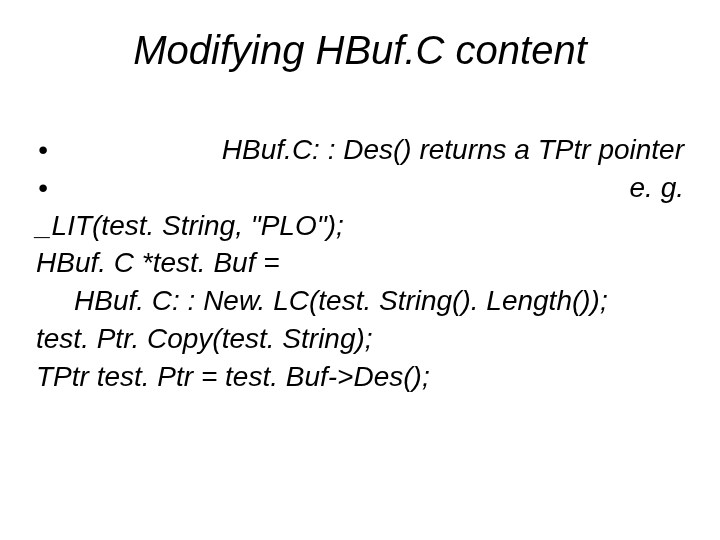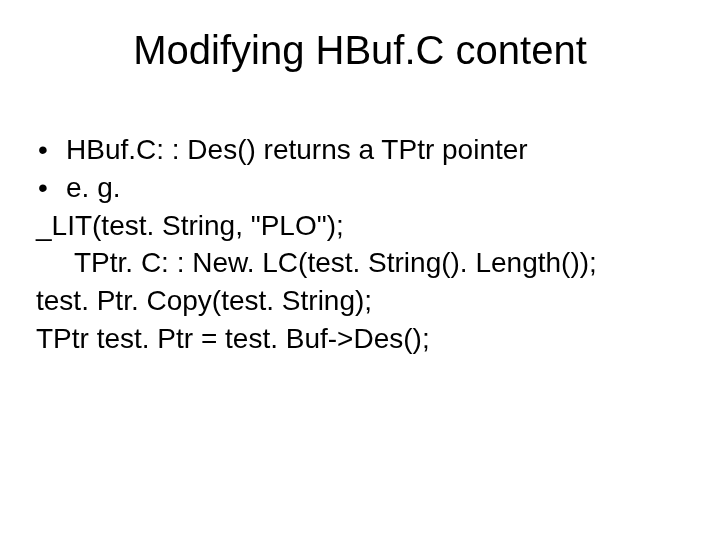"Modifying HBuf.C content" .slide { font-style: none -> italic }
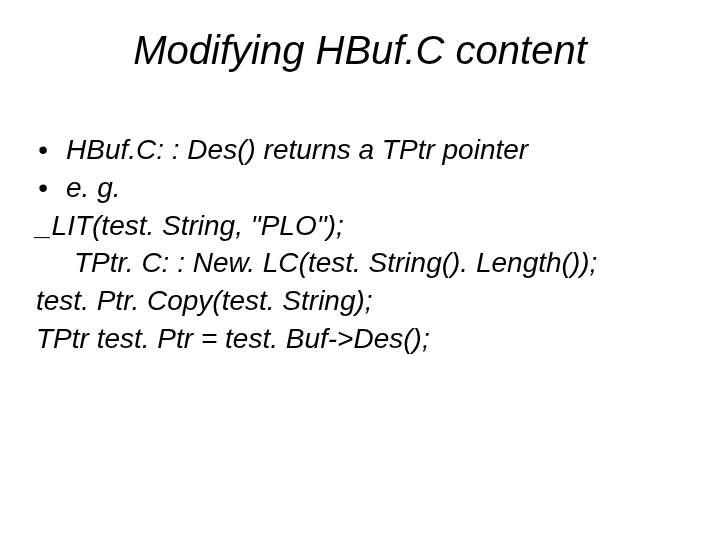"HBuf.C: : Des() returns a" .bullet-text { text-align: none -> right }
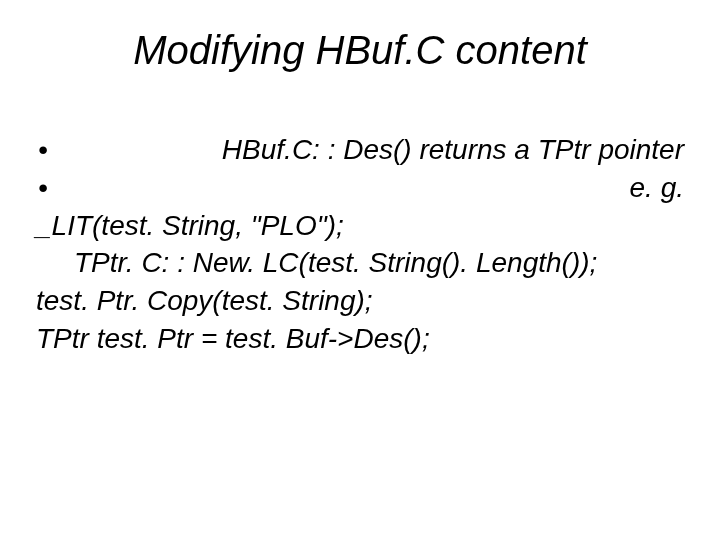"HBuf. C *test. Buf =" div.plain-line { html: none -> <div>HBuf. C *test. Buf =</div> }
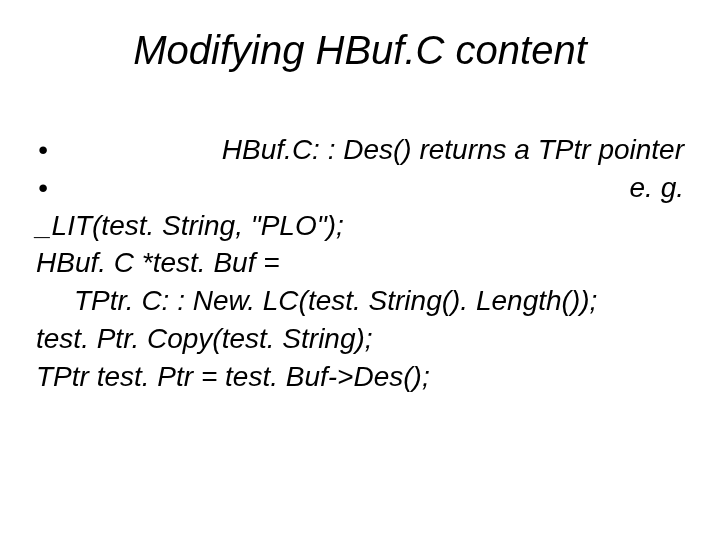"TPtr. C: : New. LC(test." div.indent-line { text: TPtr -> HBuf }
